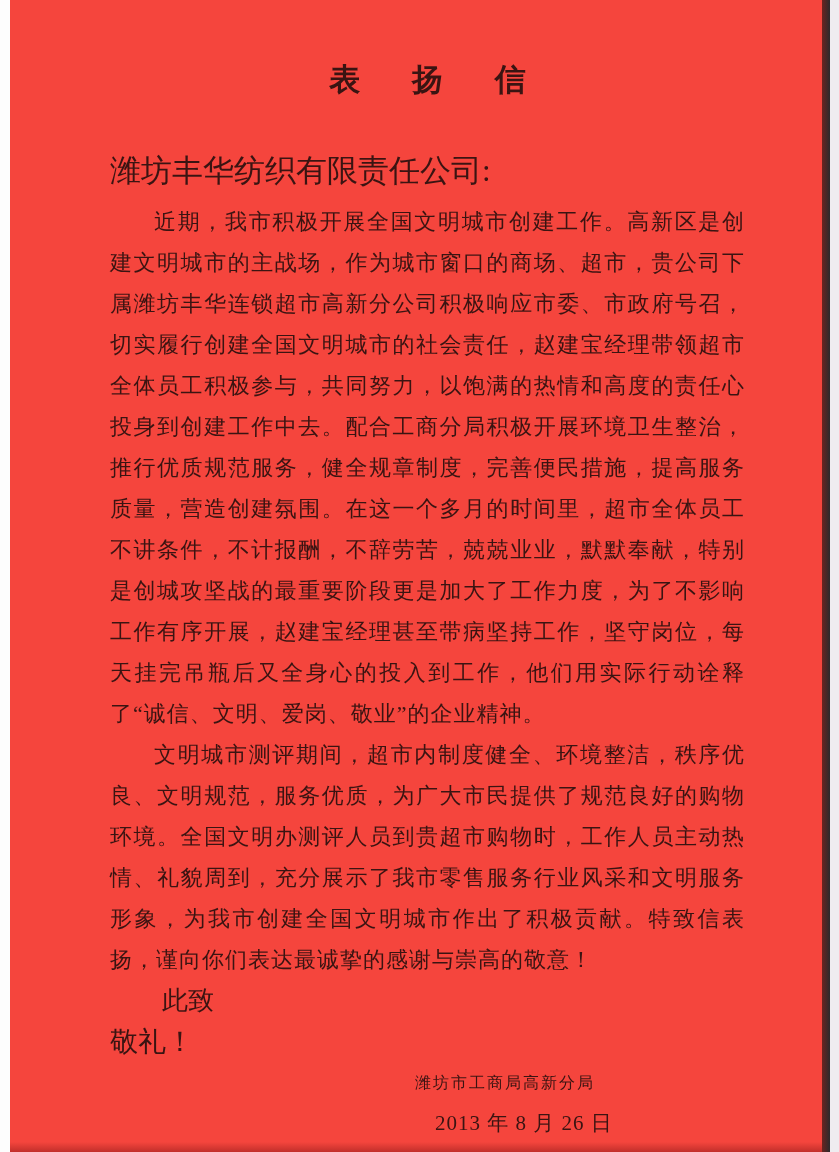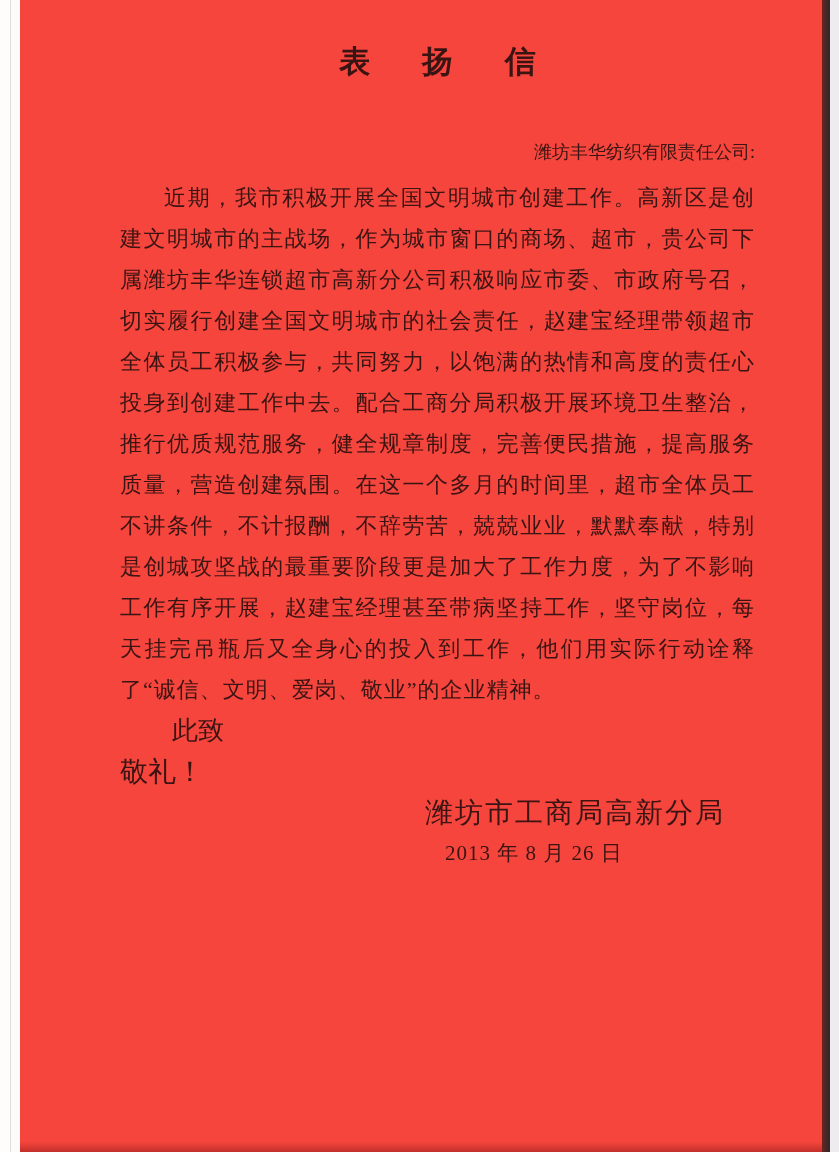"表 扬 信" .paper { left: 20px -> 10px; padding: 42px 77px 0 100px -> 60px 77px 0 100px }
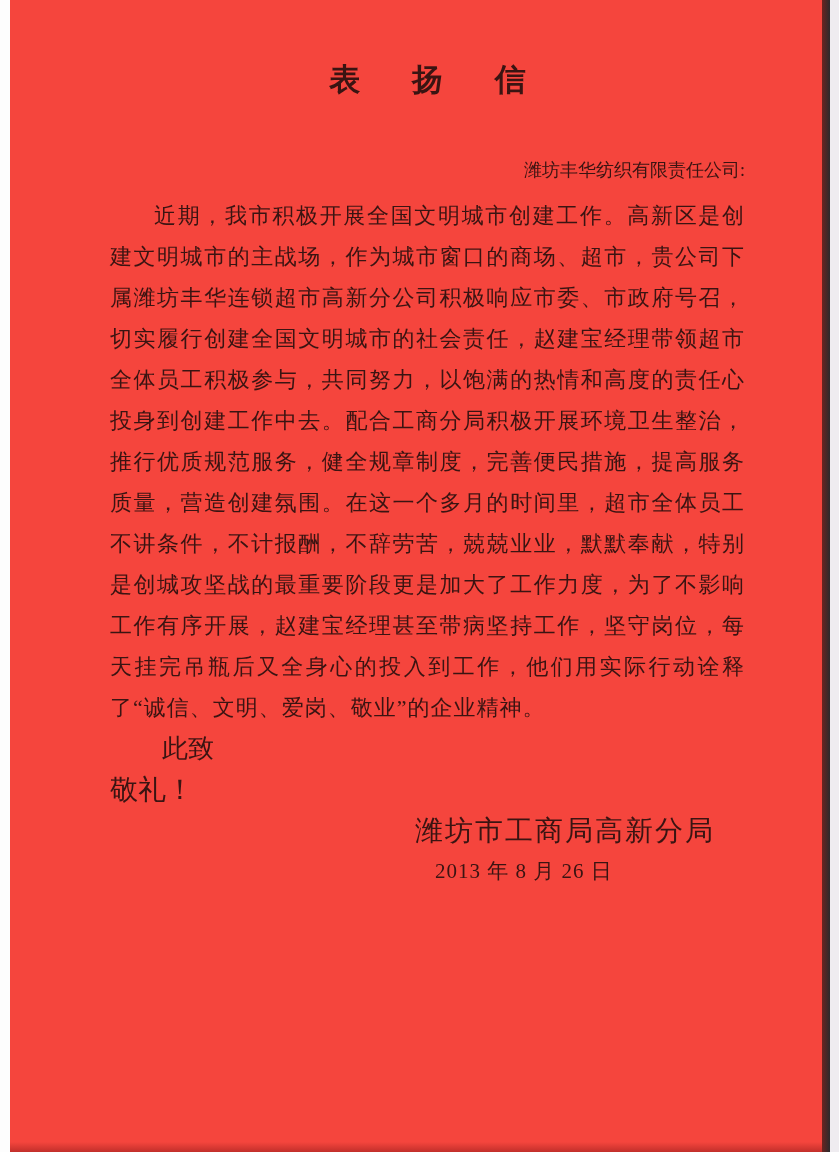"潍坊丰华纺织有限责任公司:" .salutation { font-size: 18px -> 31px; text-align: right -> none }
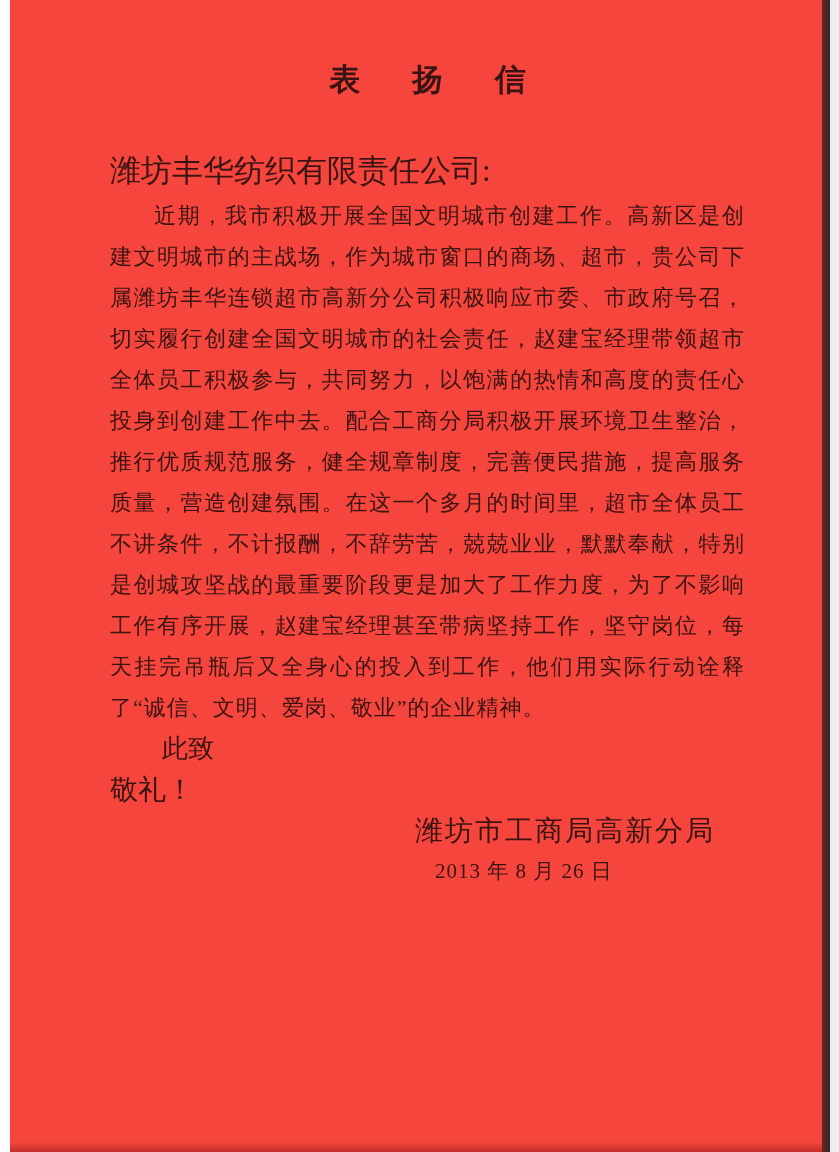"近期，我市积极开展全国文明城市创建工作。高新区是创建文明城市的主战场，作为城市窗" .para.first { margin-top: 4px -> 10px }
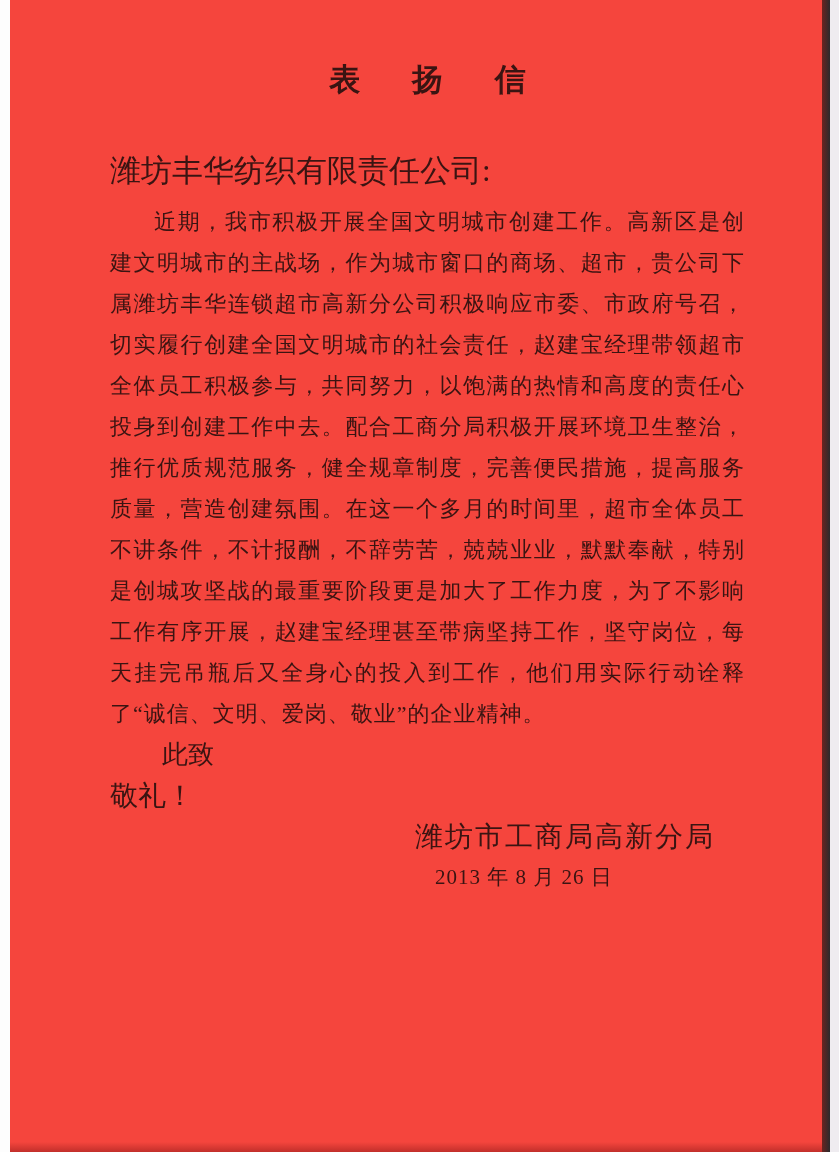"文明城市测评期间，超市内制度健全、环境整洁，秩序优良、文明规范，服务优质，为广大" p.para { html: none -> <p>文明城市测评期间，超市内制度健全、环境整洁，秩序优良、文明规范，服务优质，为广大市民提供了规范良好的购物环境。全国文明办测评人员到贵超市购物时，工作人员主动热情、礼貌周到，充分展示了我市零售服务行业风采和文明服务形象，为我市创建全国文明城市作出了积极贡献。特致信表扬，谨向你们表达最诚挚的感谢与崇高的敬意！</p> }
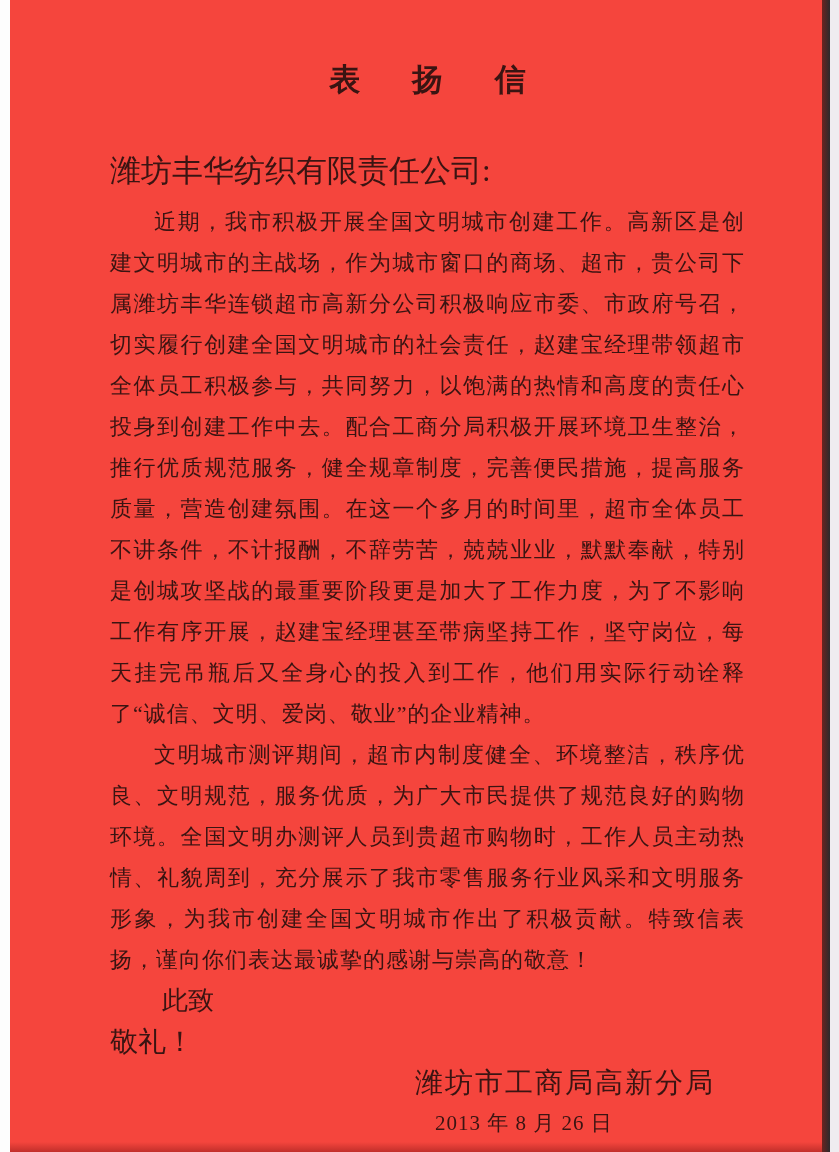"潍坊市工商局高新分局" .signature { font-size: 28px -> 16px }
